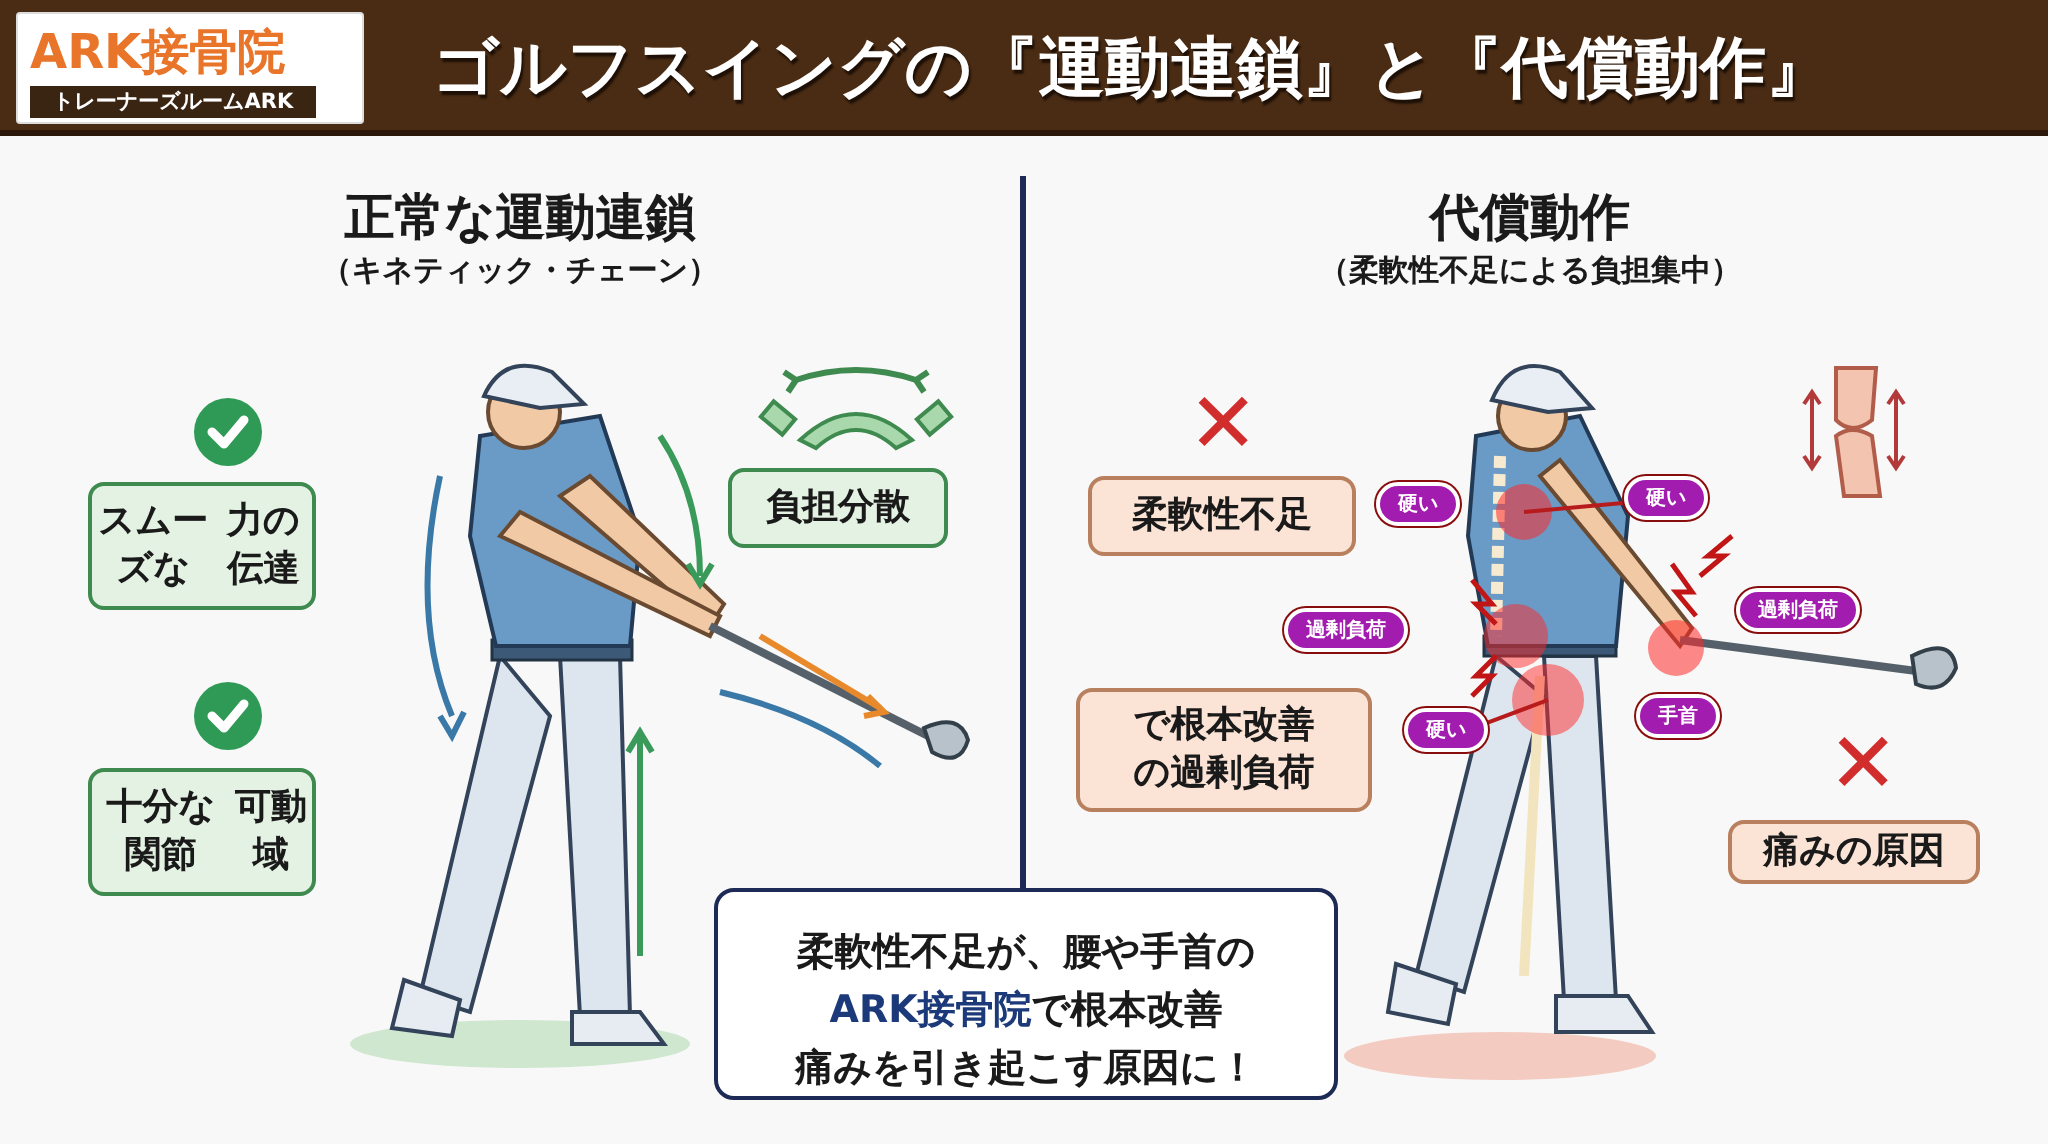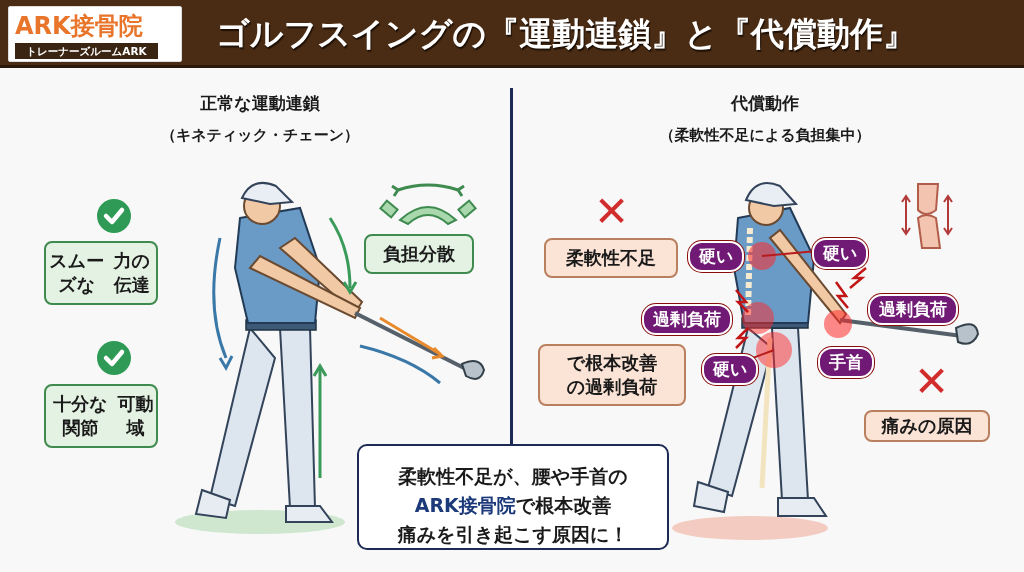"正常な運動連鎖" .h1 { font-size: 17px -> 25px }
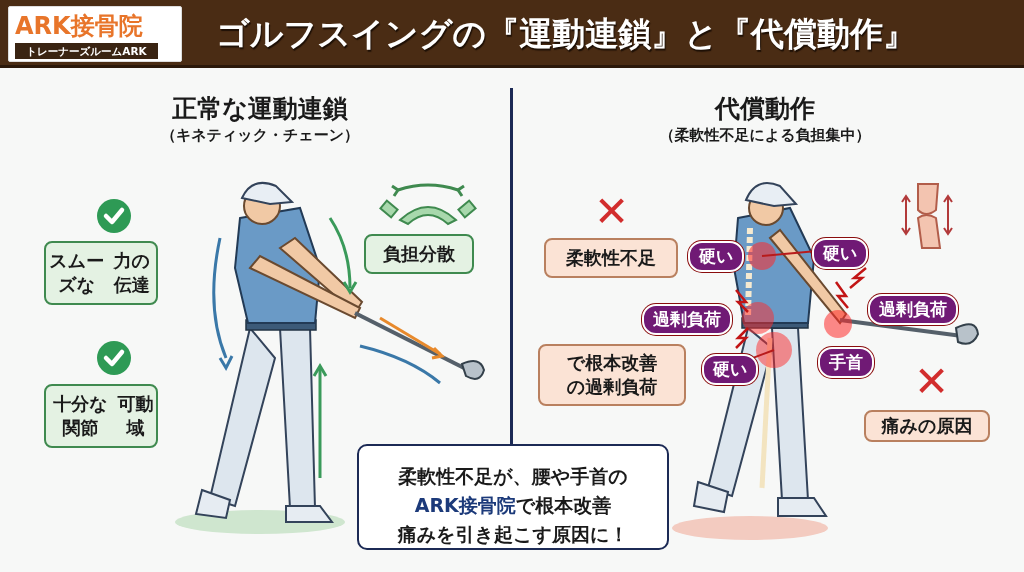"硬い" .tag { background: #701a75 -> #a21caf; font-size: 17px -> 10px }
